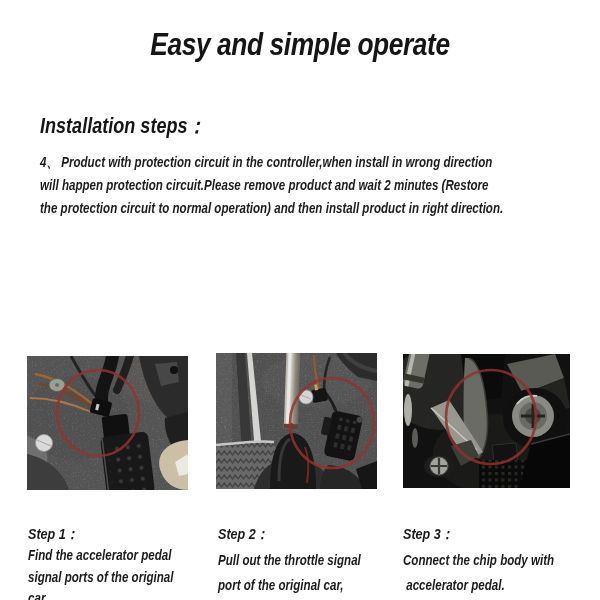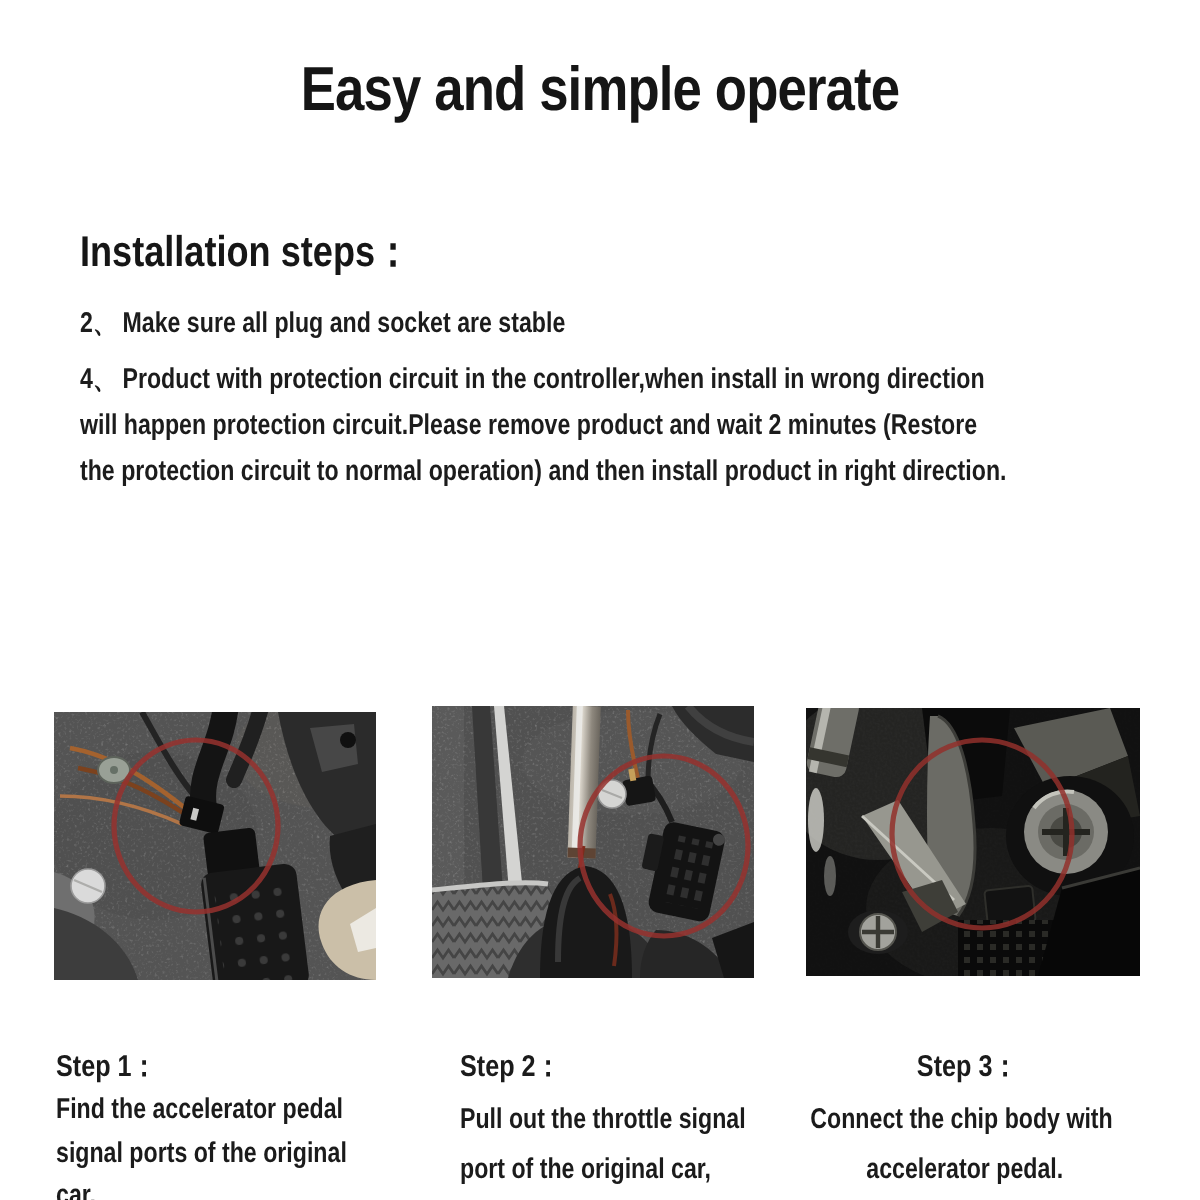"Easy and simple operate" .page { font-style: none -> italic }
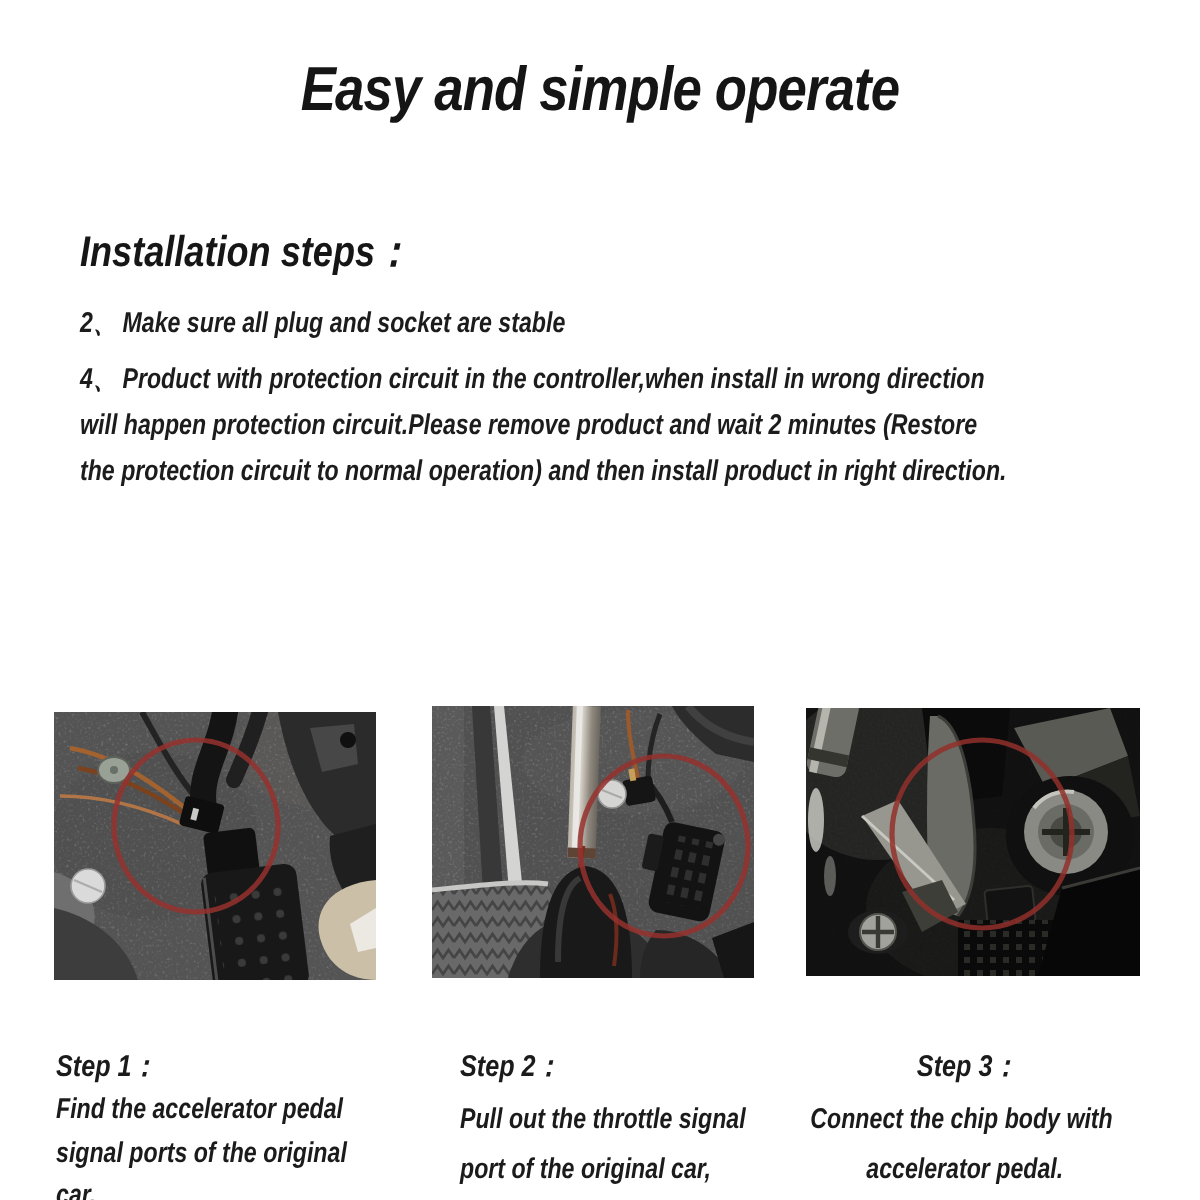"2、 Make sure all plug" div.step-item { html: <div> <div>2、 Make sure all plug and socket are stable</div> </div> -> none }
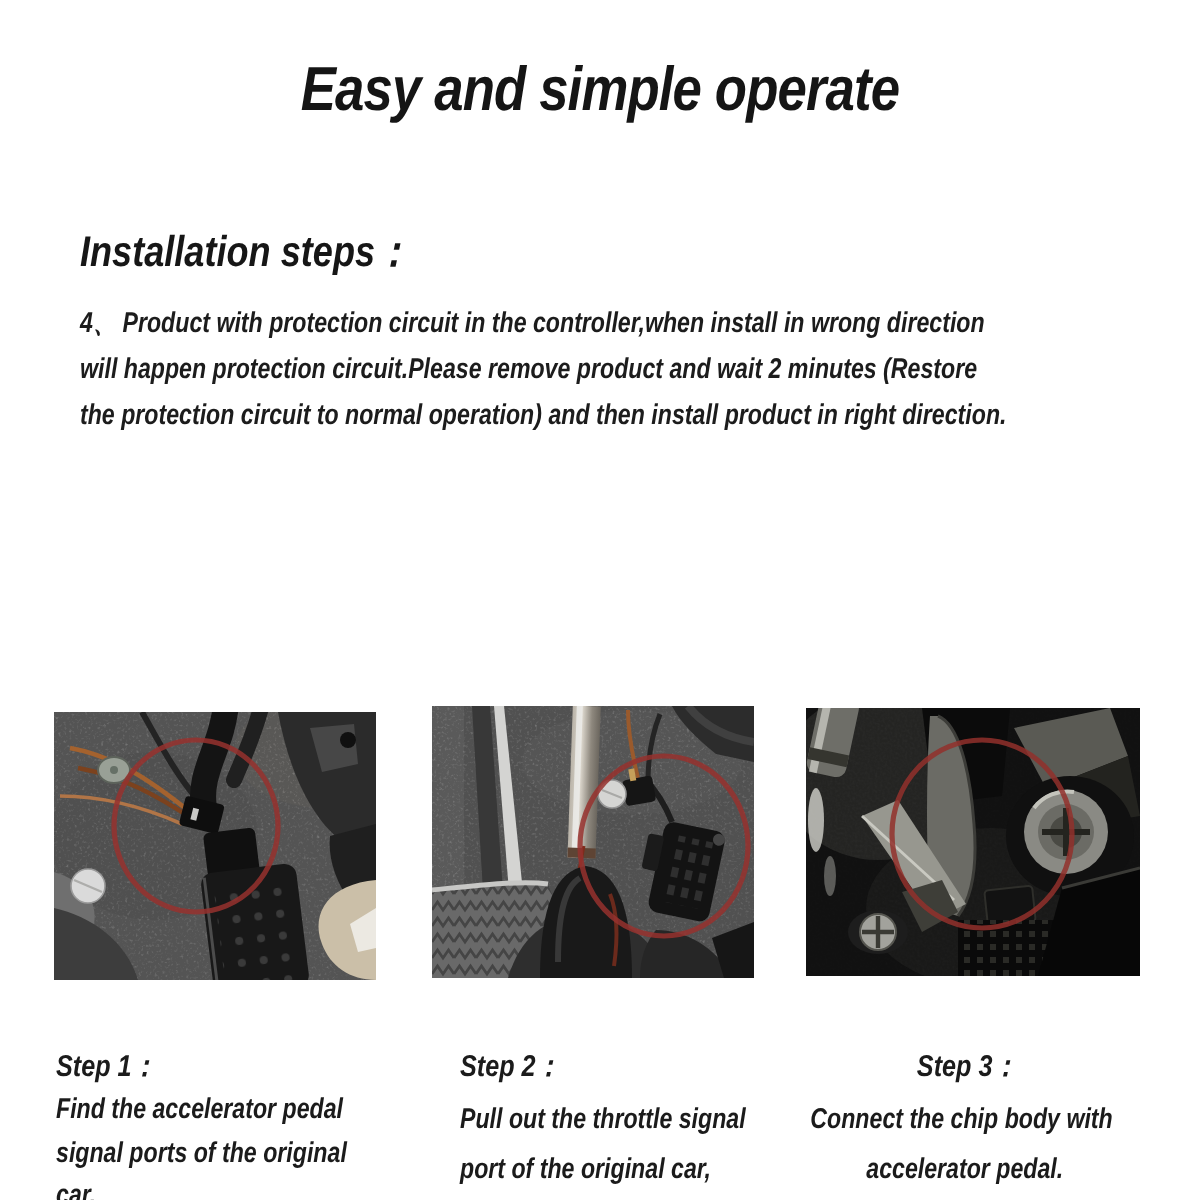"Step 2：" .caption2 { margin-left: 12px -> none }
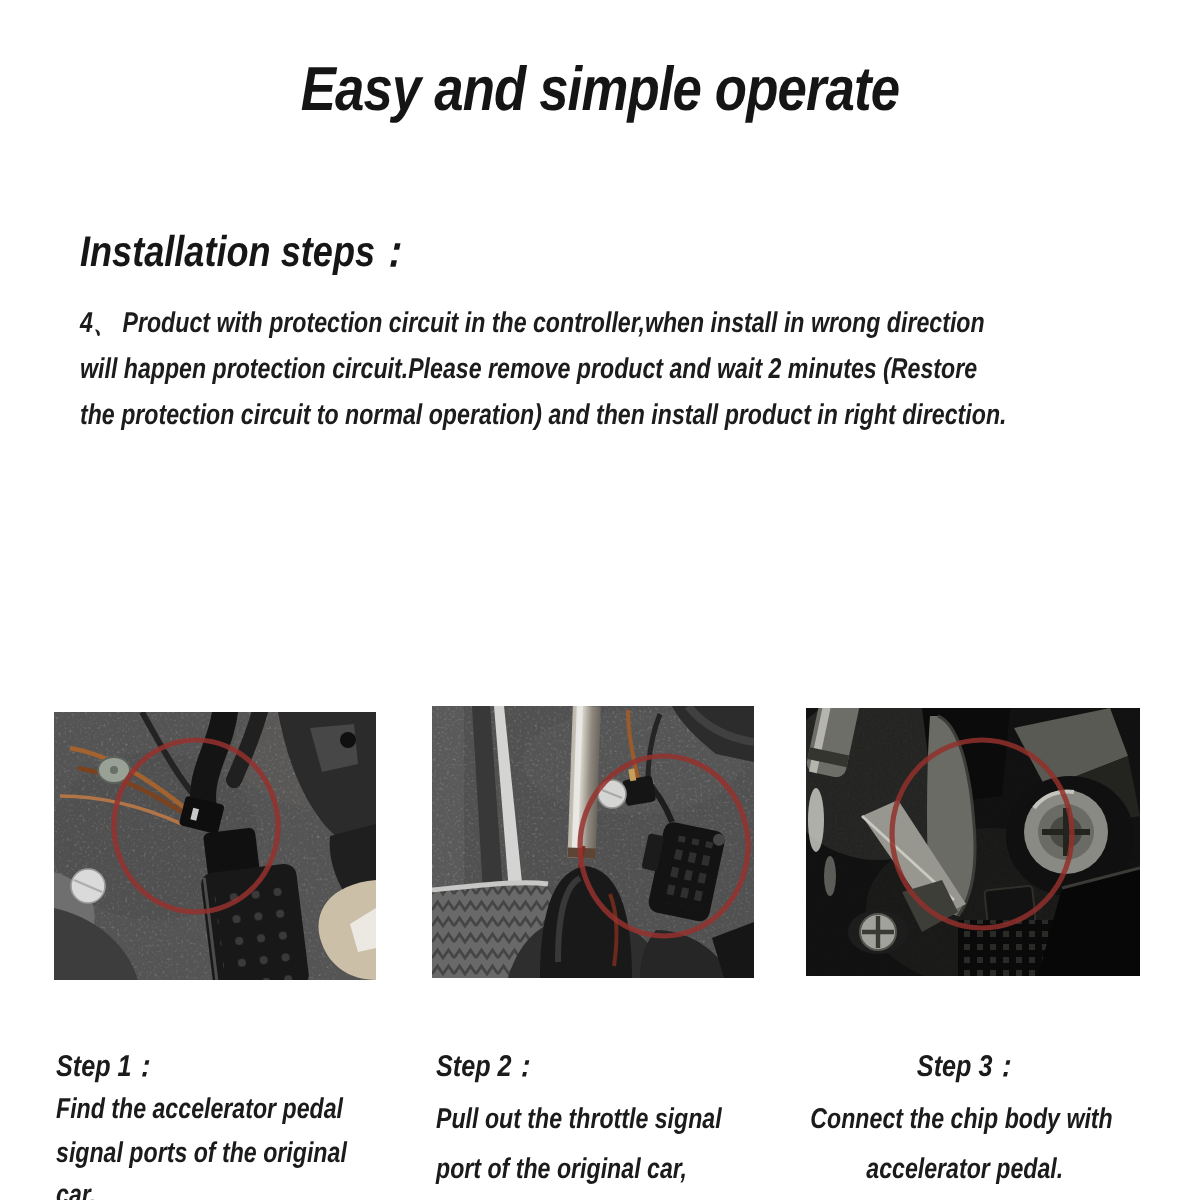"Step 3：" .caption3 { text-align: center -> none }
